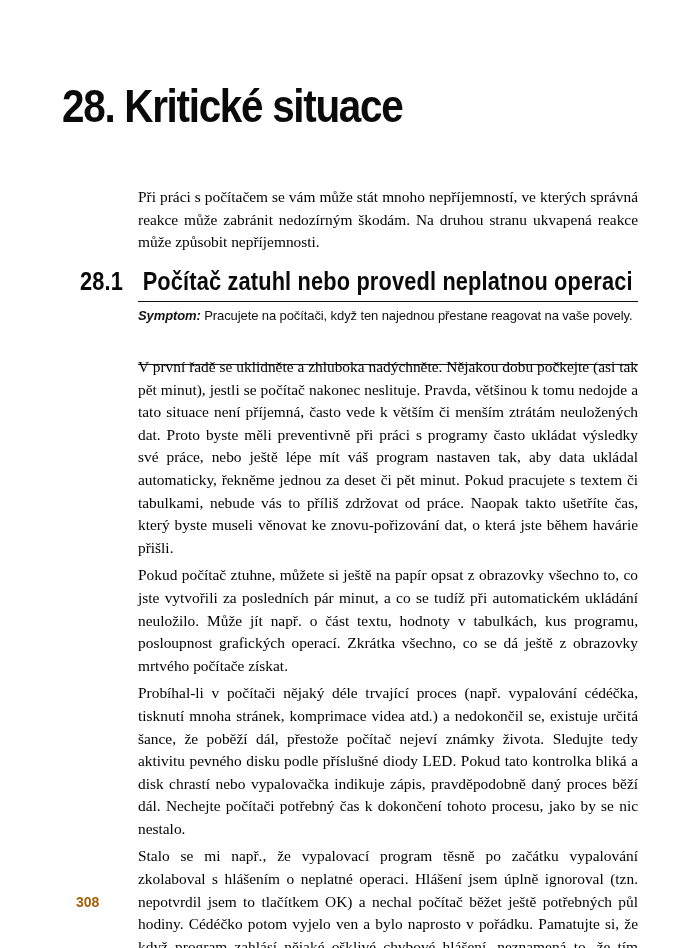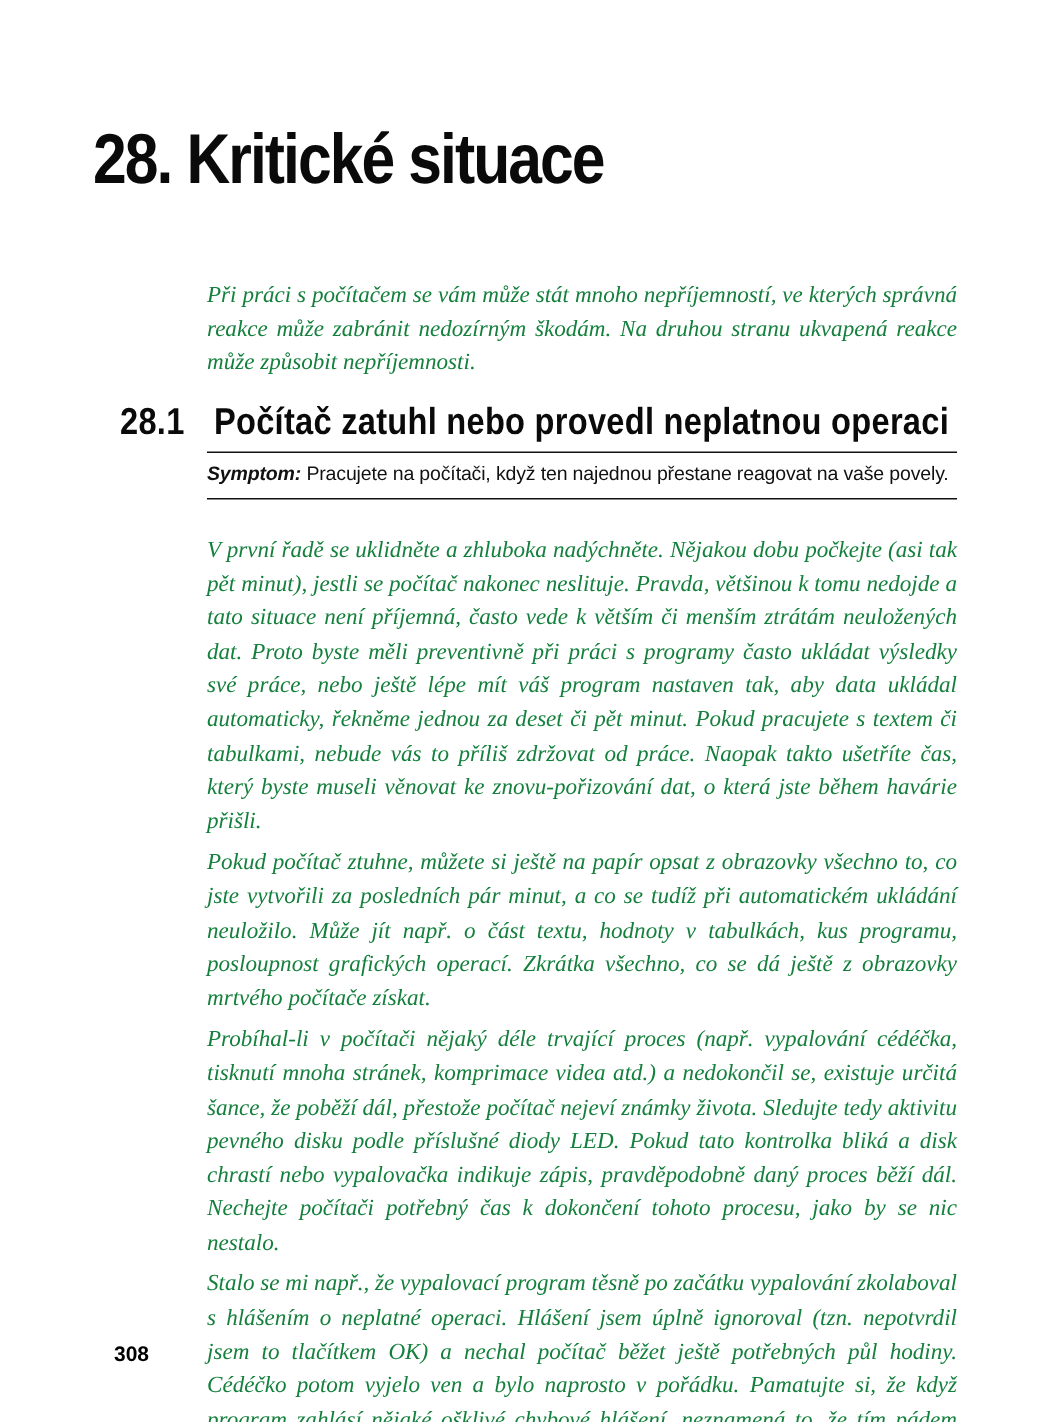"Při práci s počítačem se" .body-text { color: #15803d -> #000000; font-style: italic -> none }
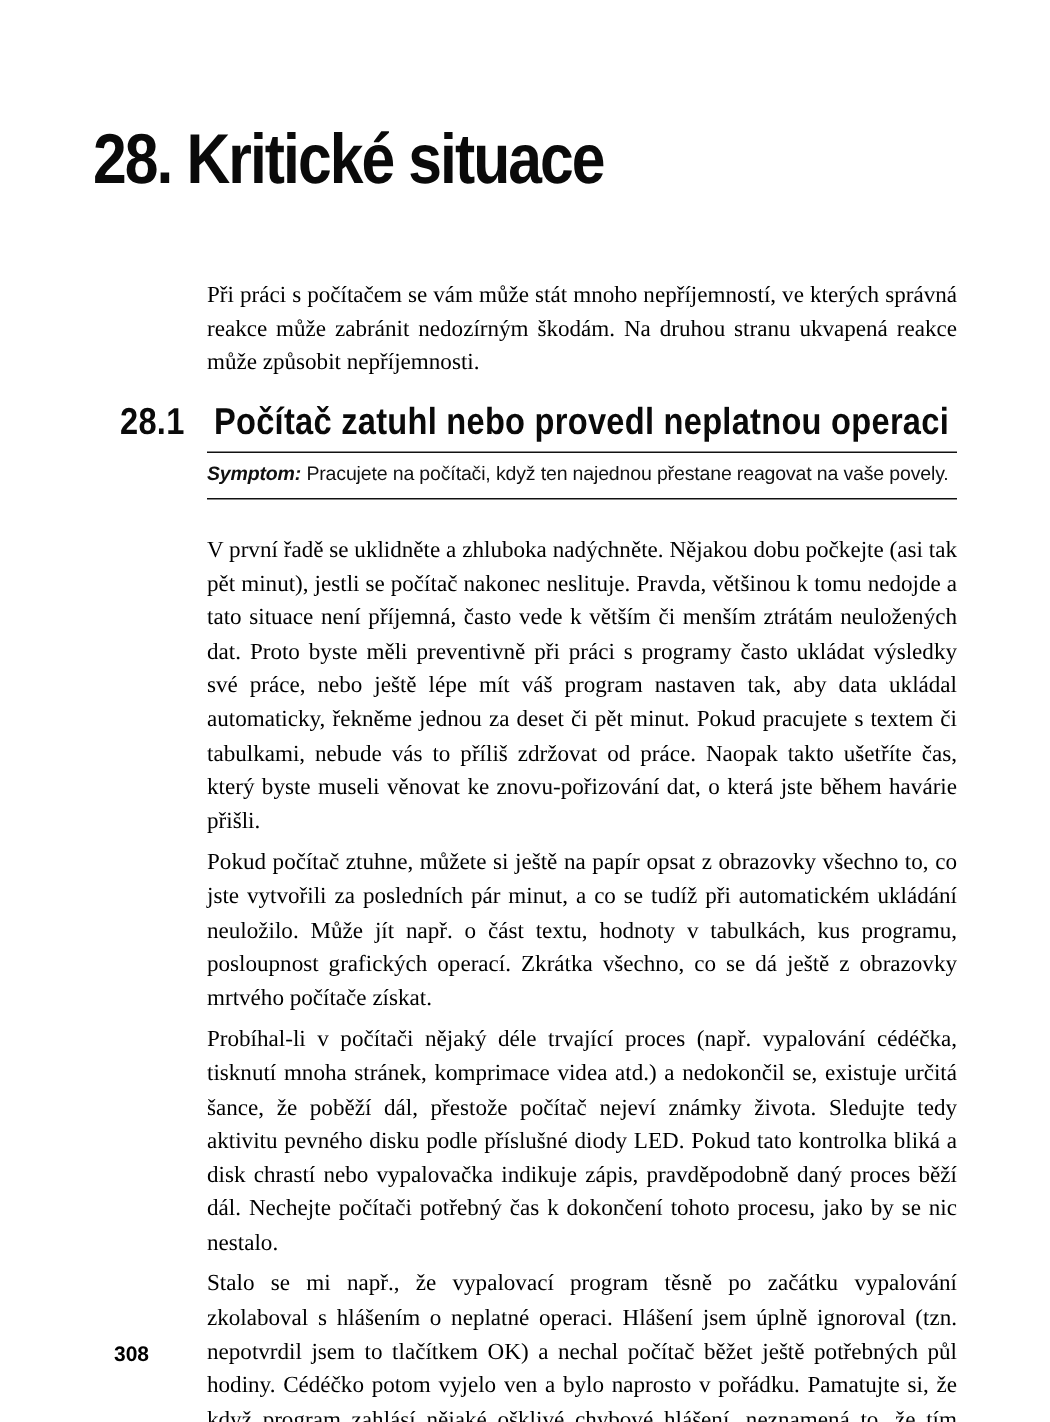"Symptom: Pracujete na počítači, když" .symptom-box { height: 32px -> 64px }
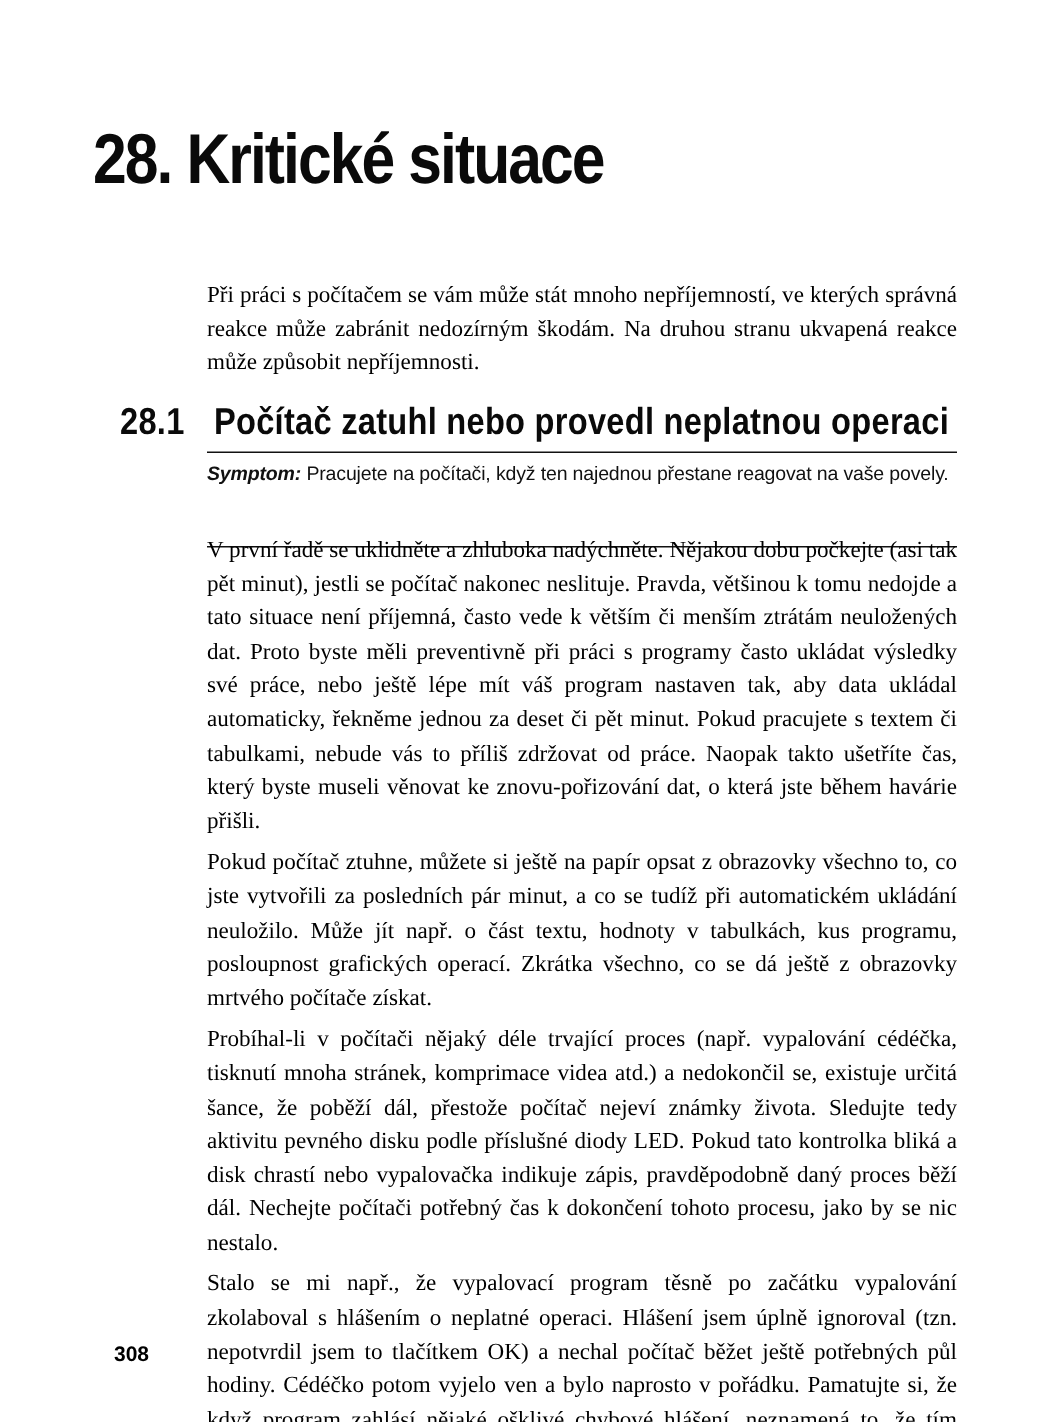"308" .page-number { color: #000000 -> #a16207 }
